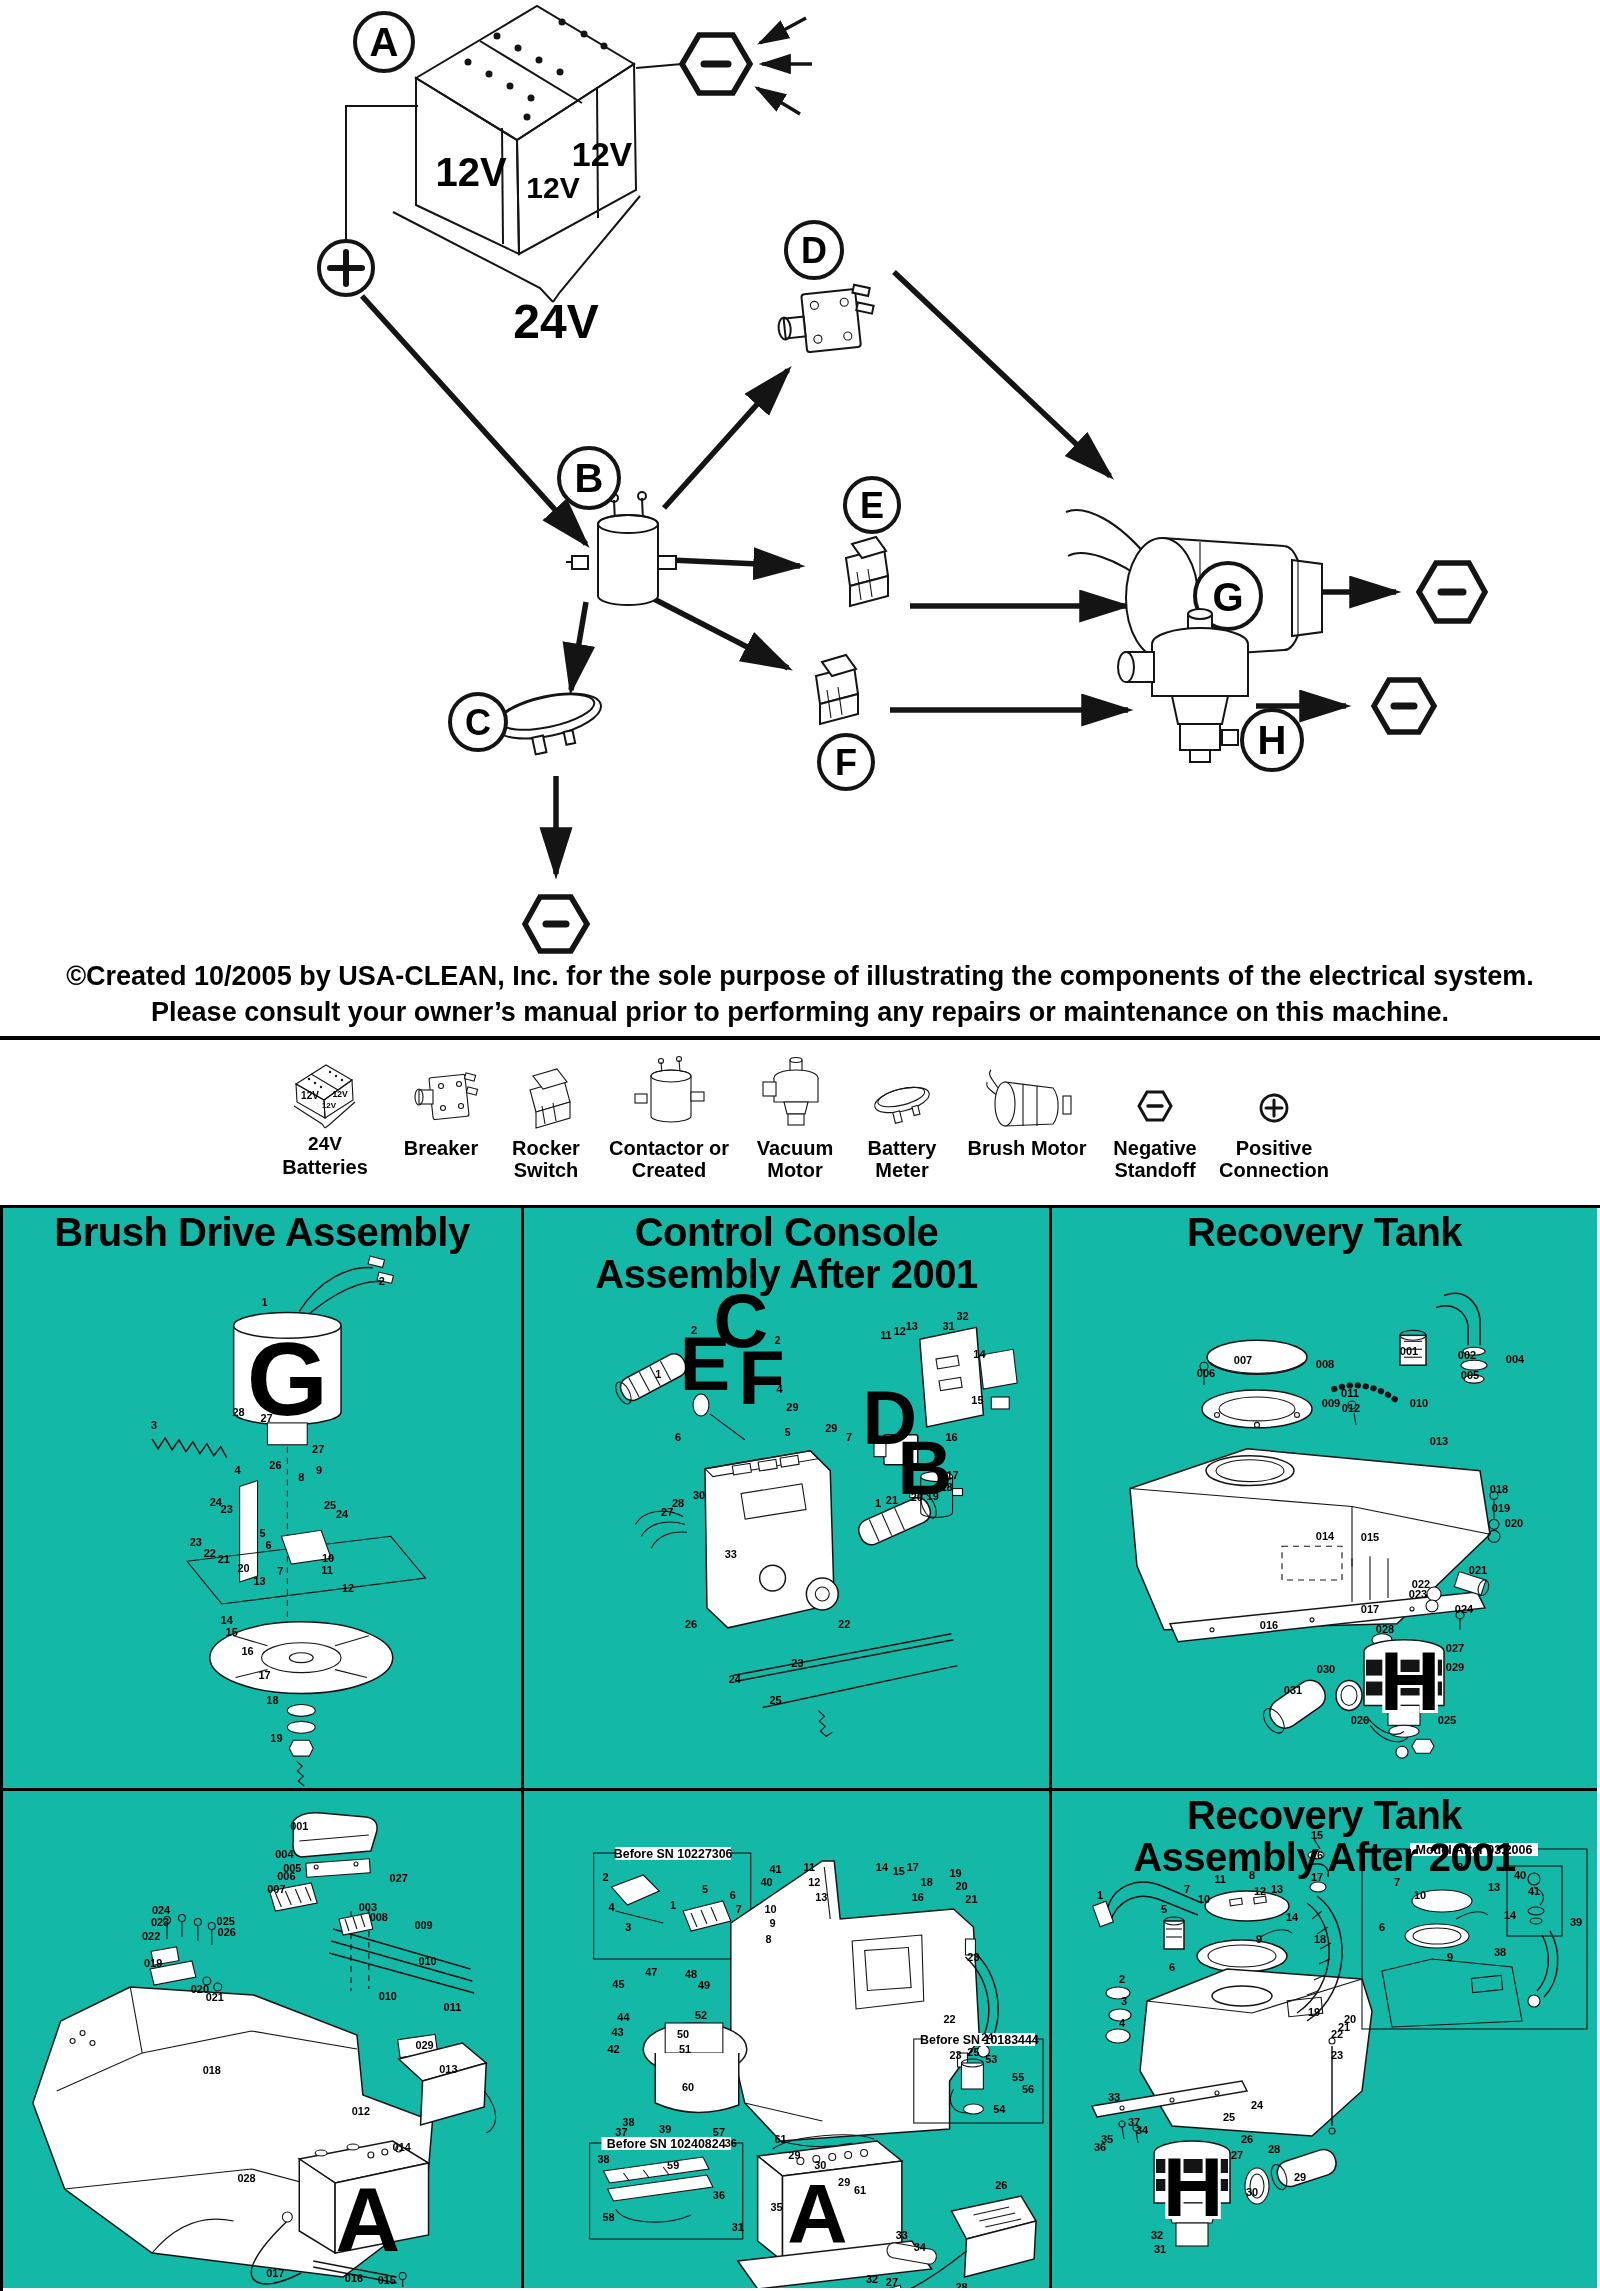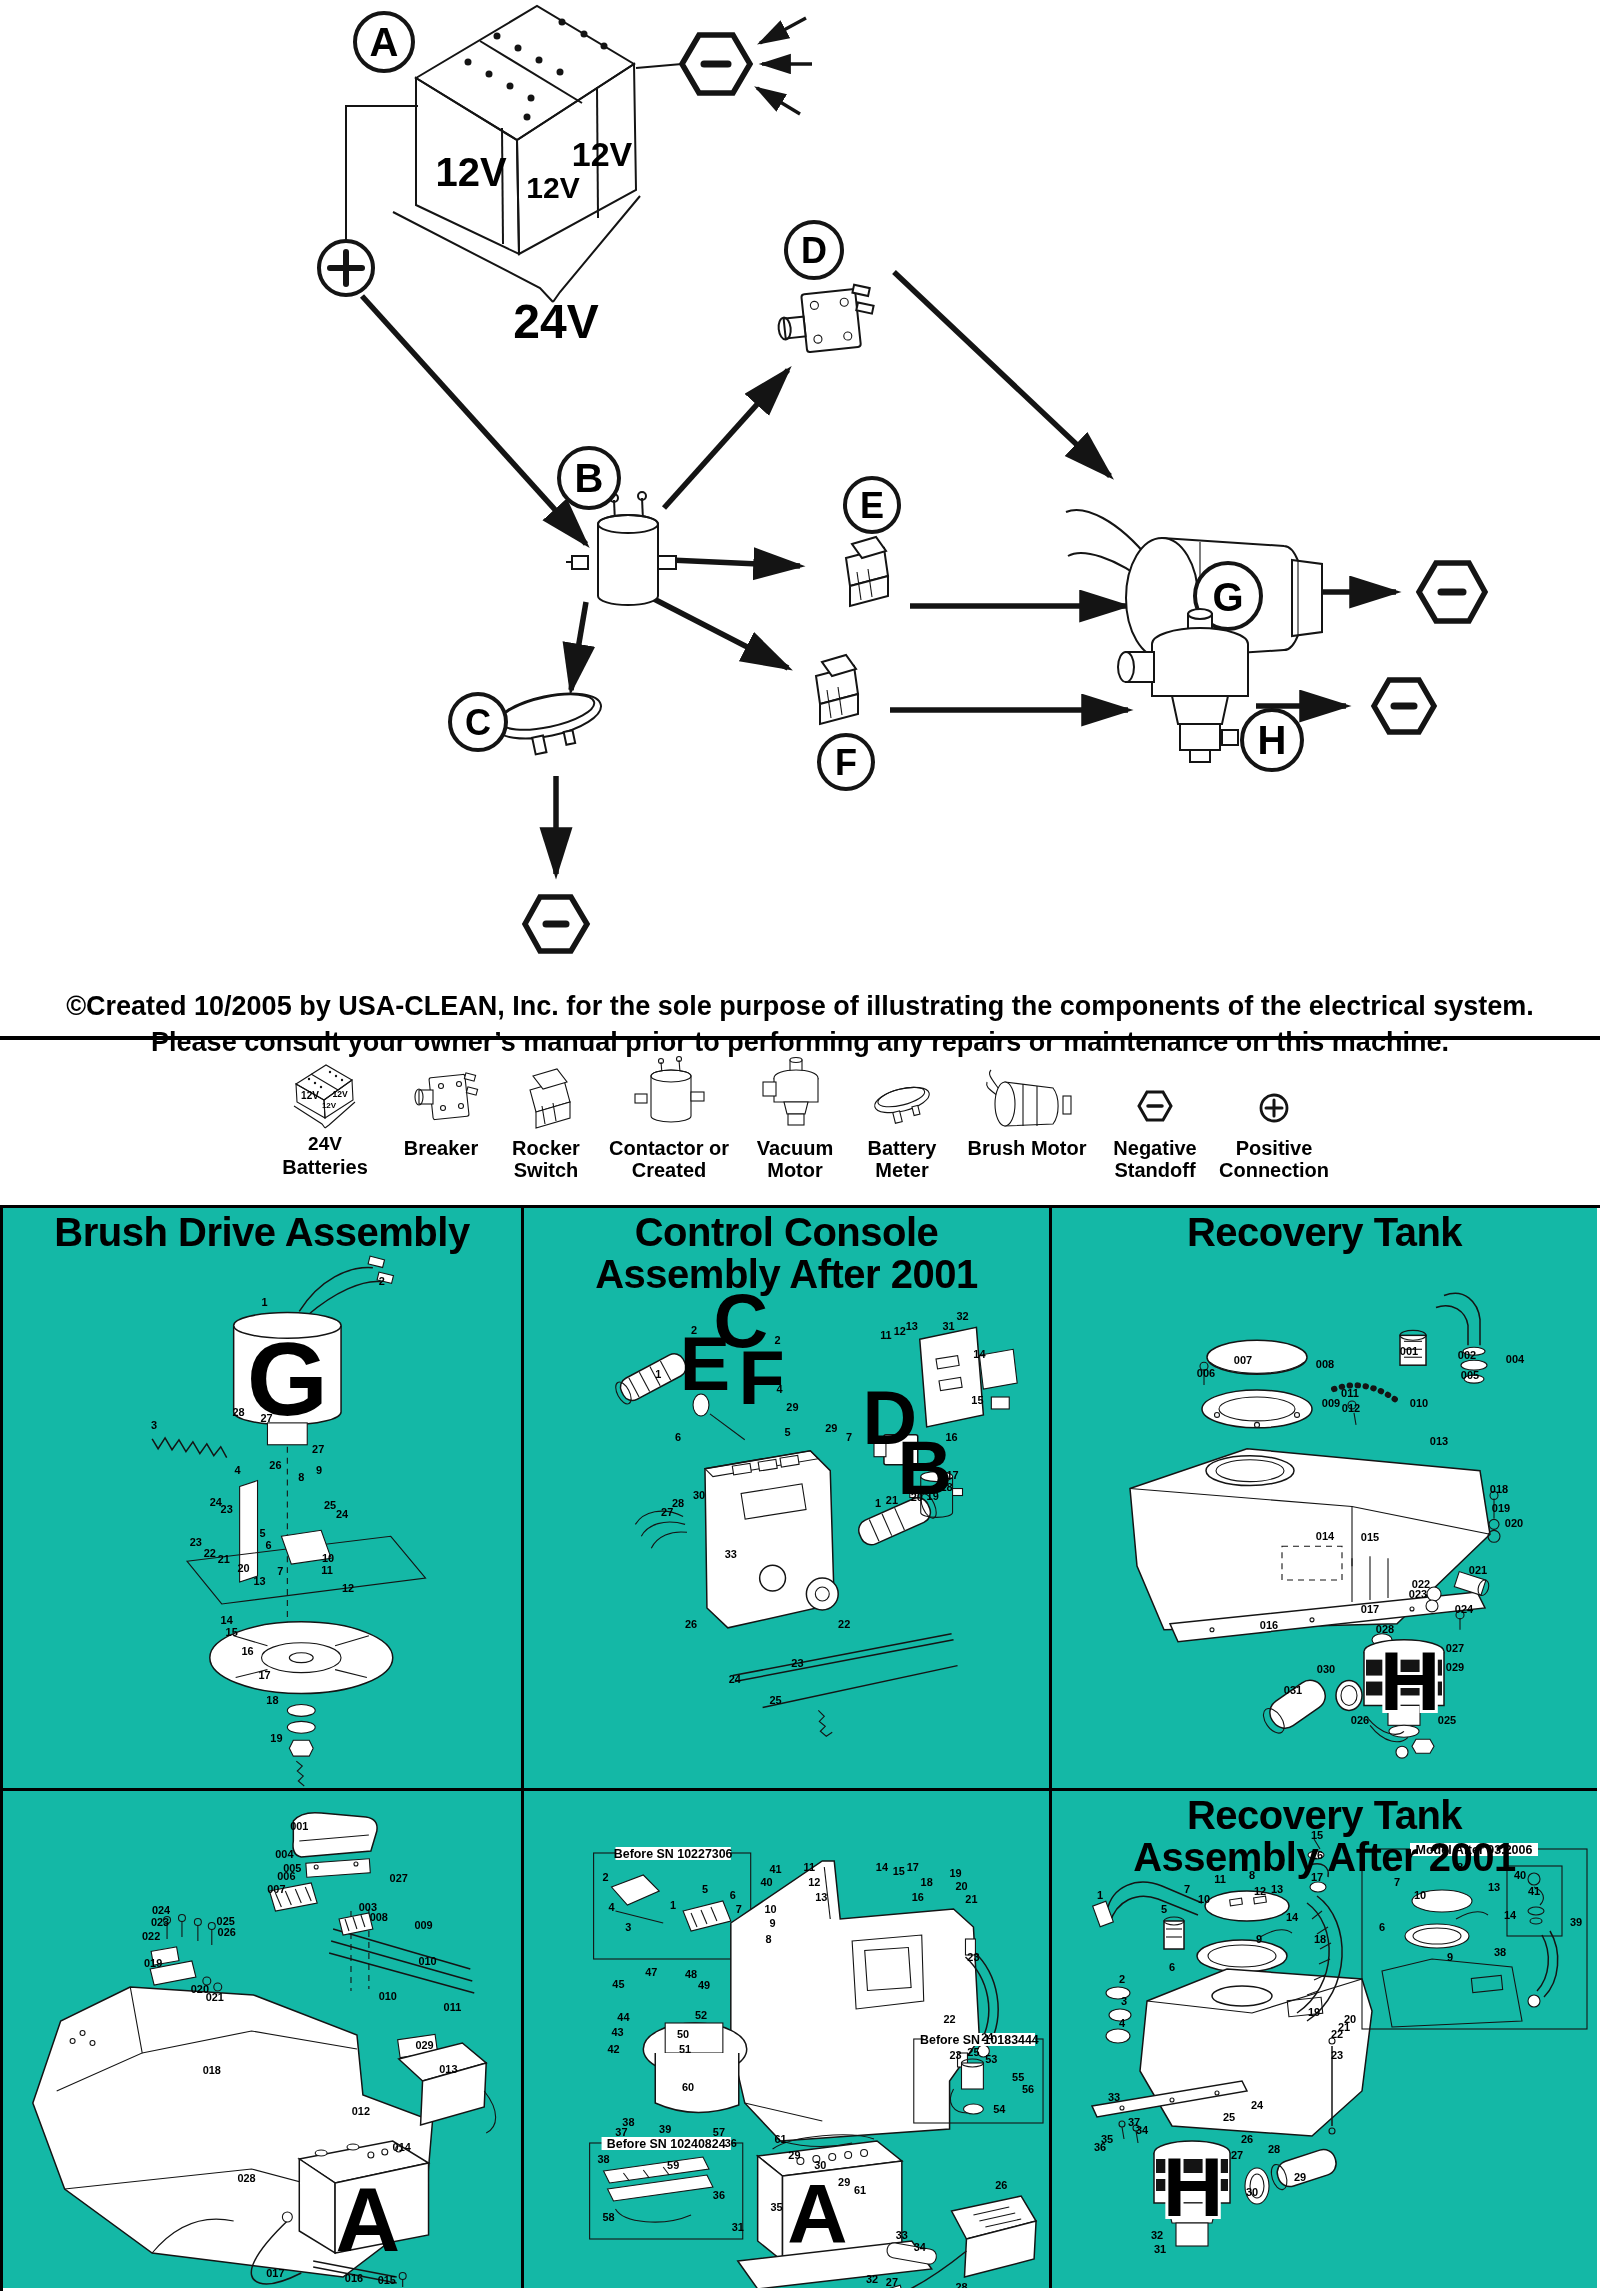"©Created 10/2005 by USA-CLEAN, Inc." .copyright { top: 988px -> 958px }
